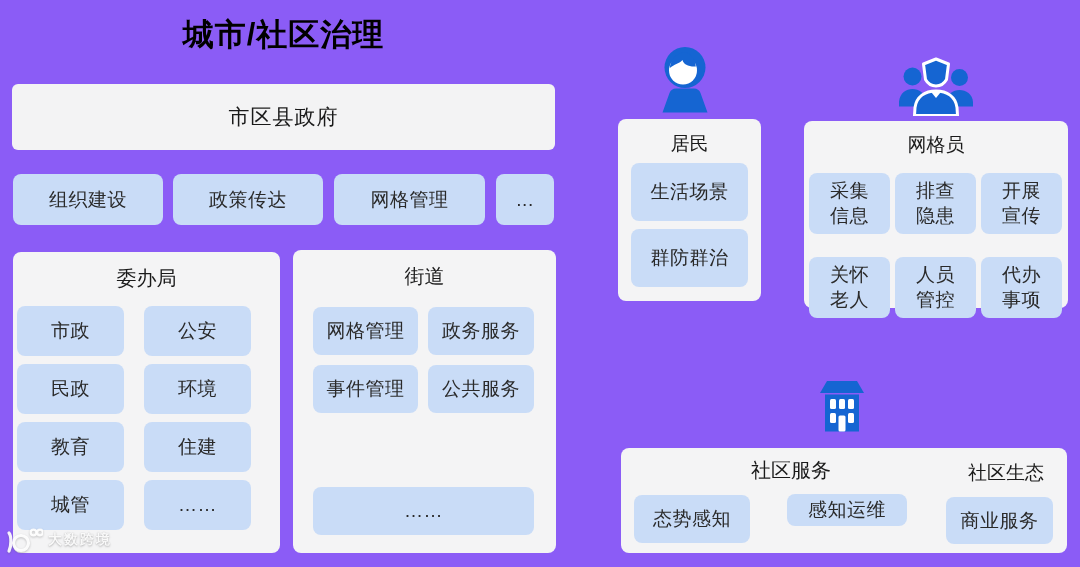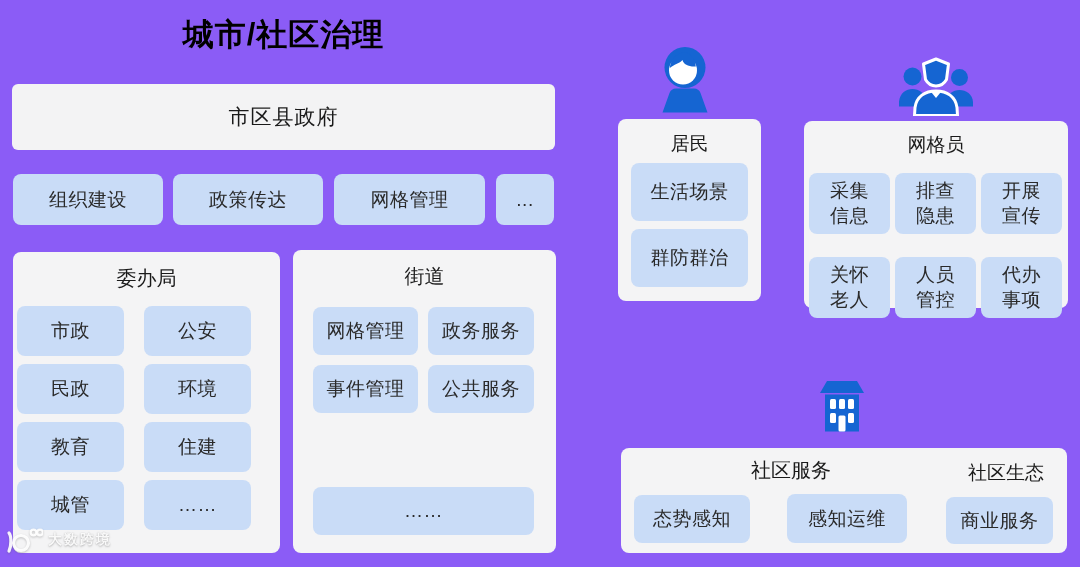"感知运维" .comm-box2 { height: 49px -> 32px }
